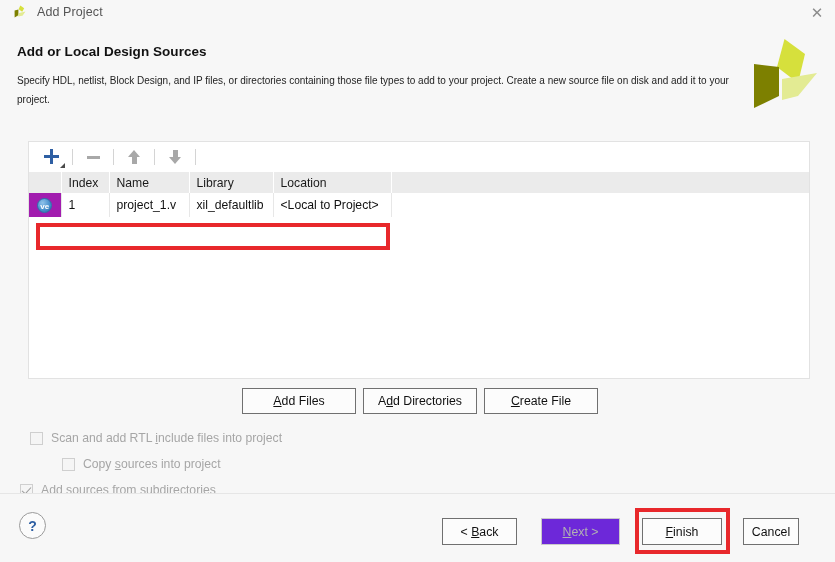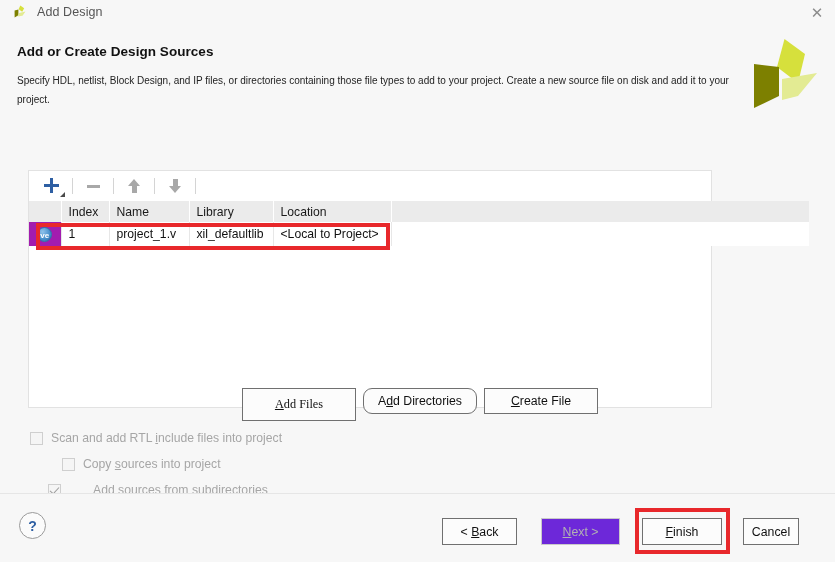"Add Design" span.titlebar-title { text: Design -> Project }
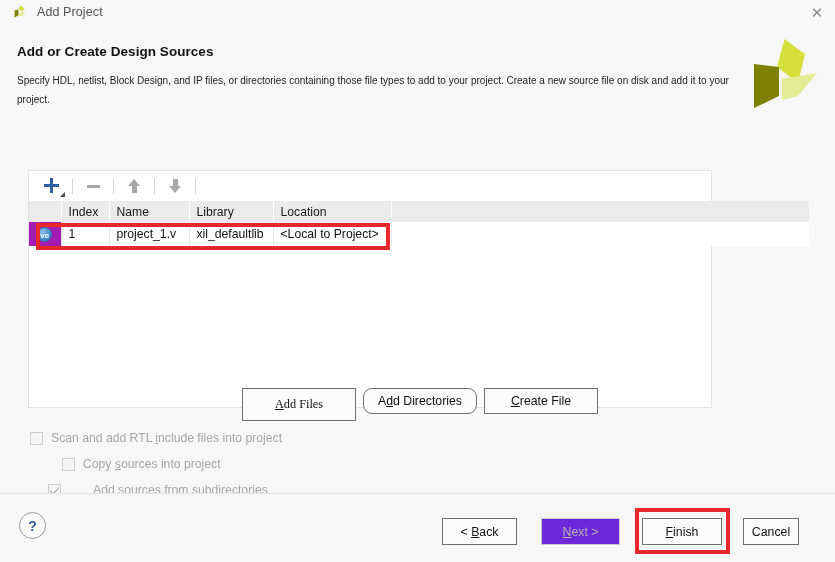"Add or Create Design Sources" div.heading { text: Create -> Local }
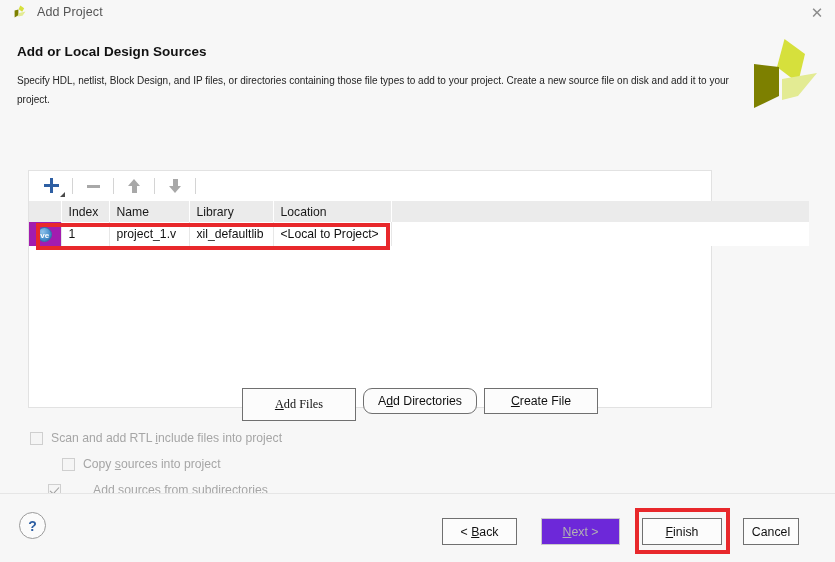"Index" .sources-panel { margin-top: 29px -> none; width: 684px -> 782px }
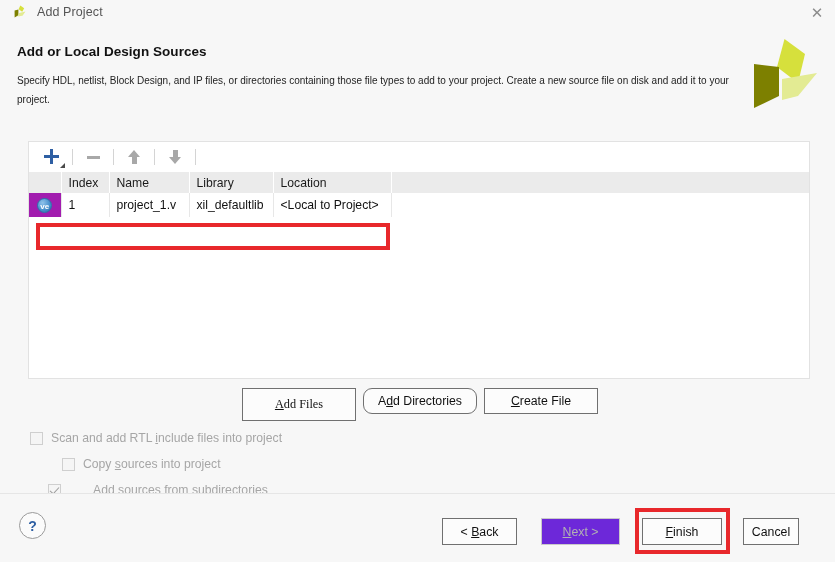"Add Files" #btn-add-files { font-family: Liberation Serif, serif -> none; height: 33px -> 26px }
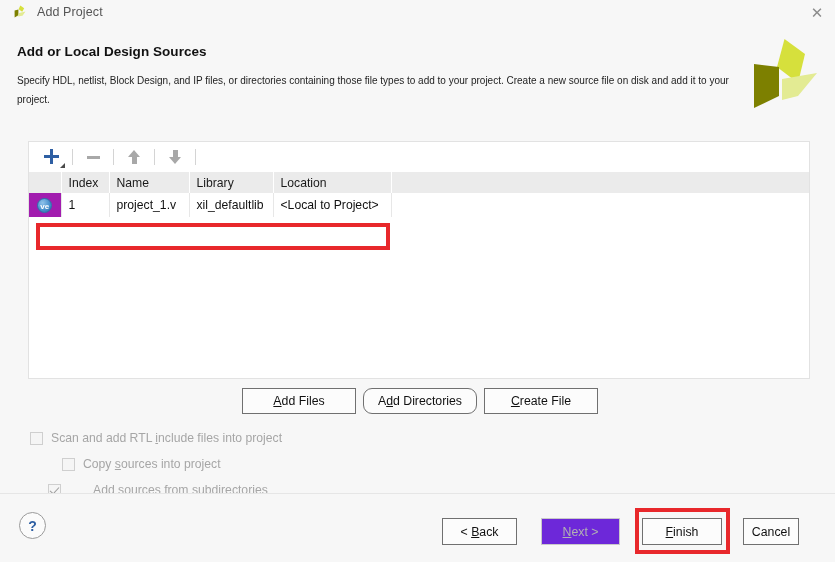"Add Directories" #btn-add-dirs { border-radius: 9px -> none }
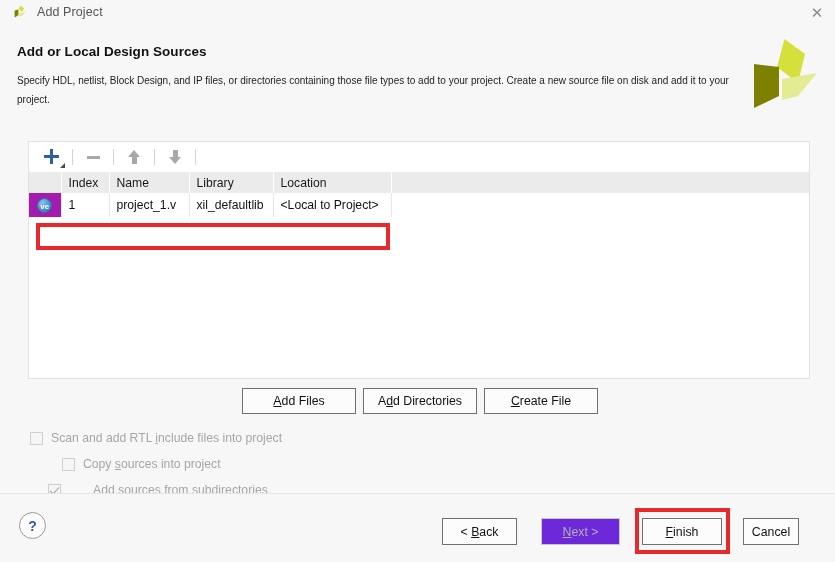"Add sources from subdirectories" #cb-subdir { gap: 24px -> none; left: 48px -> 20px }
